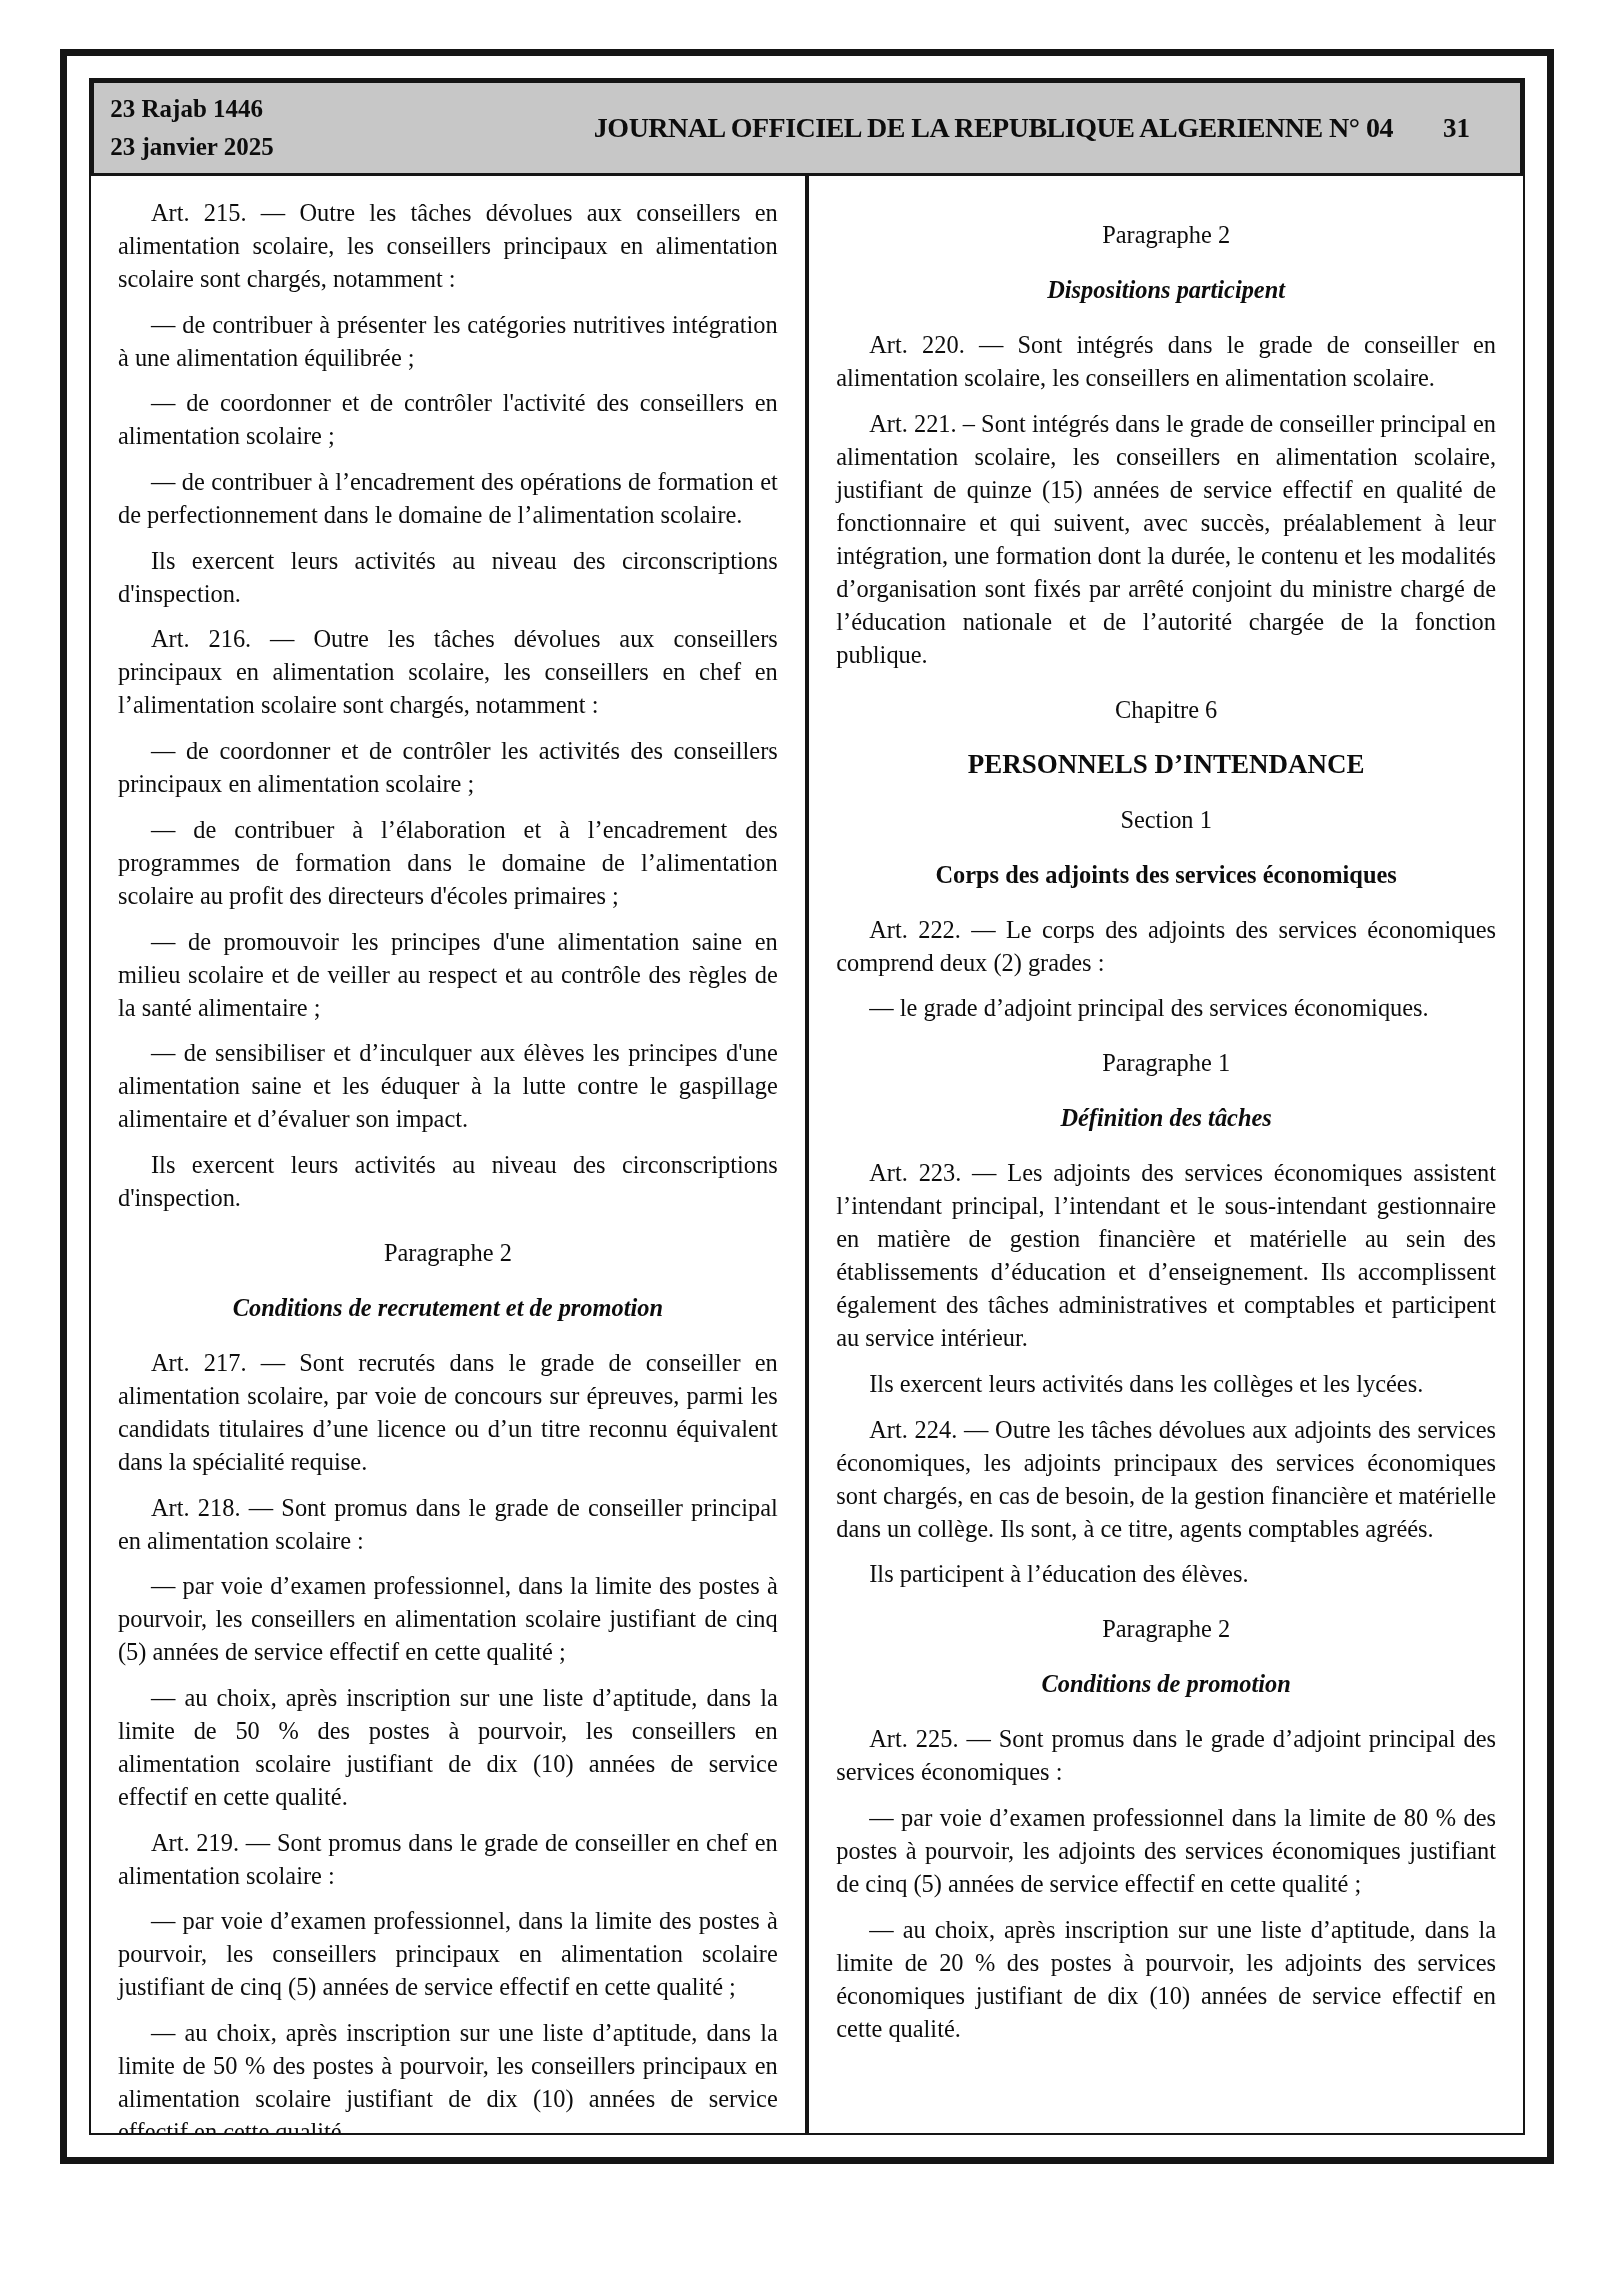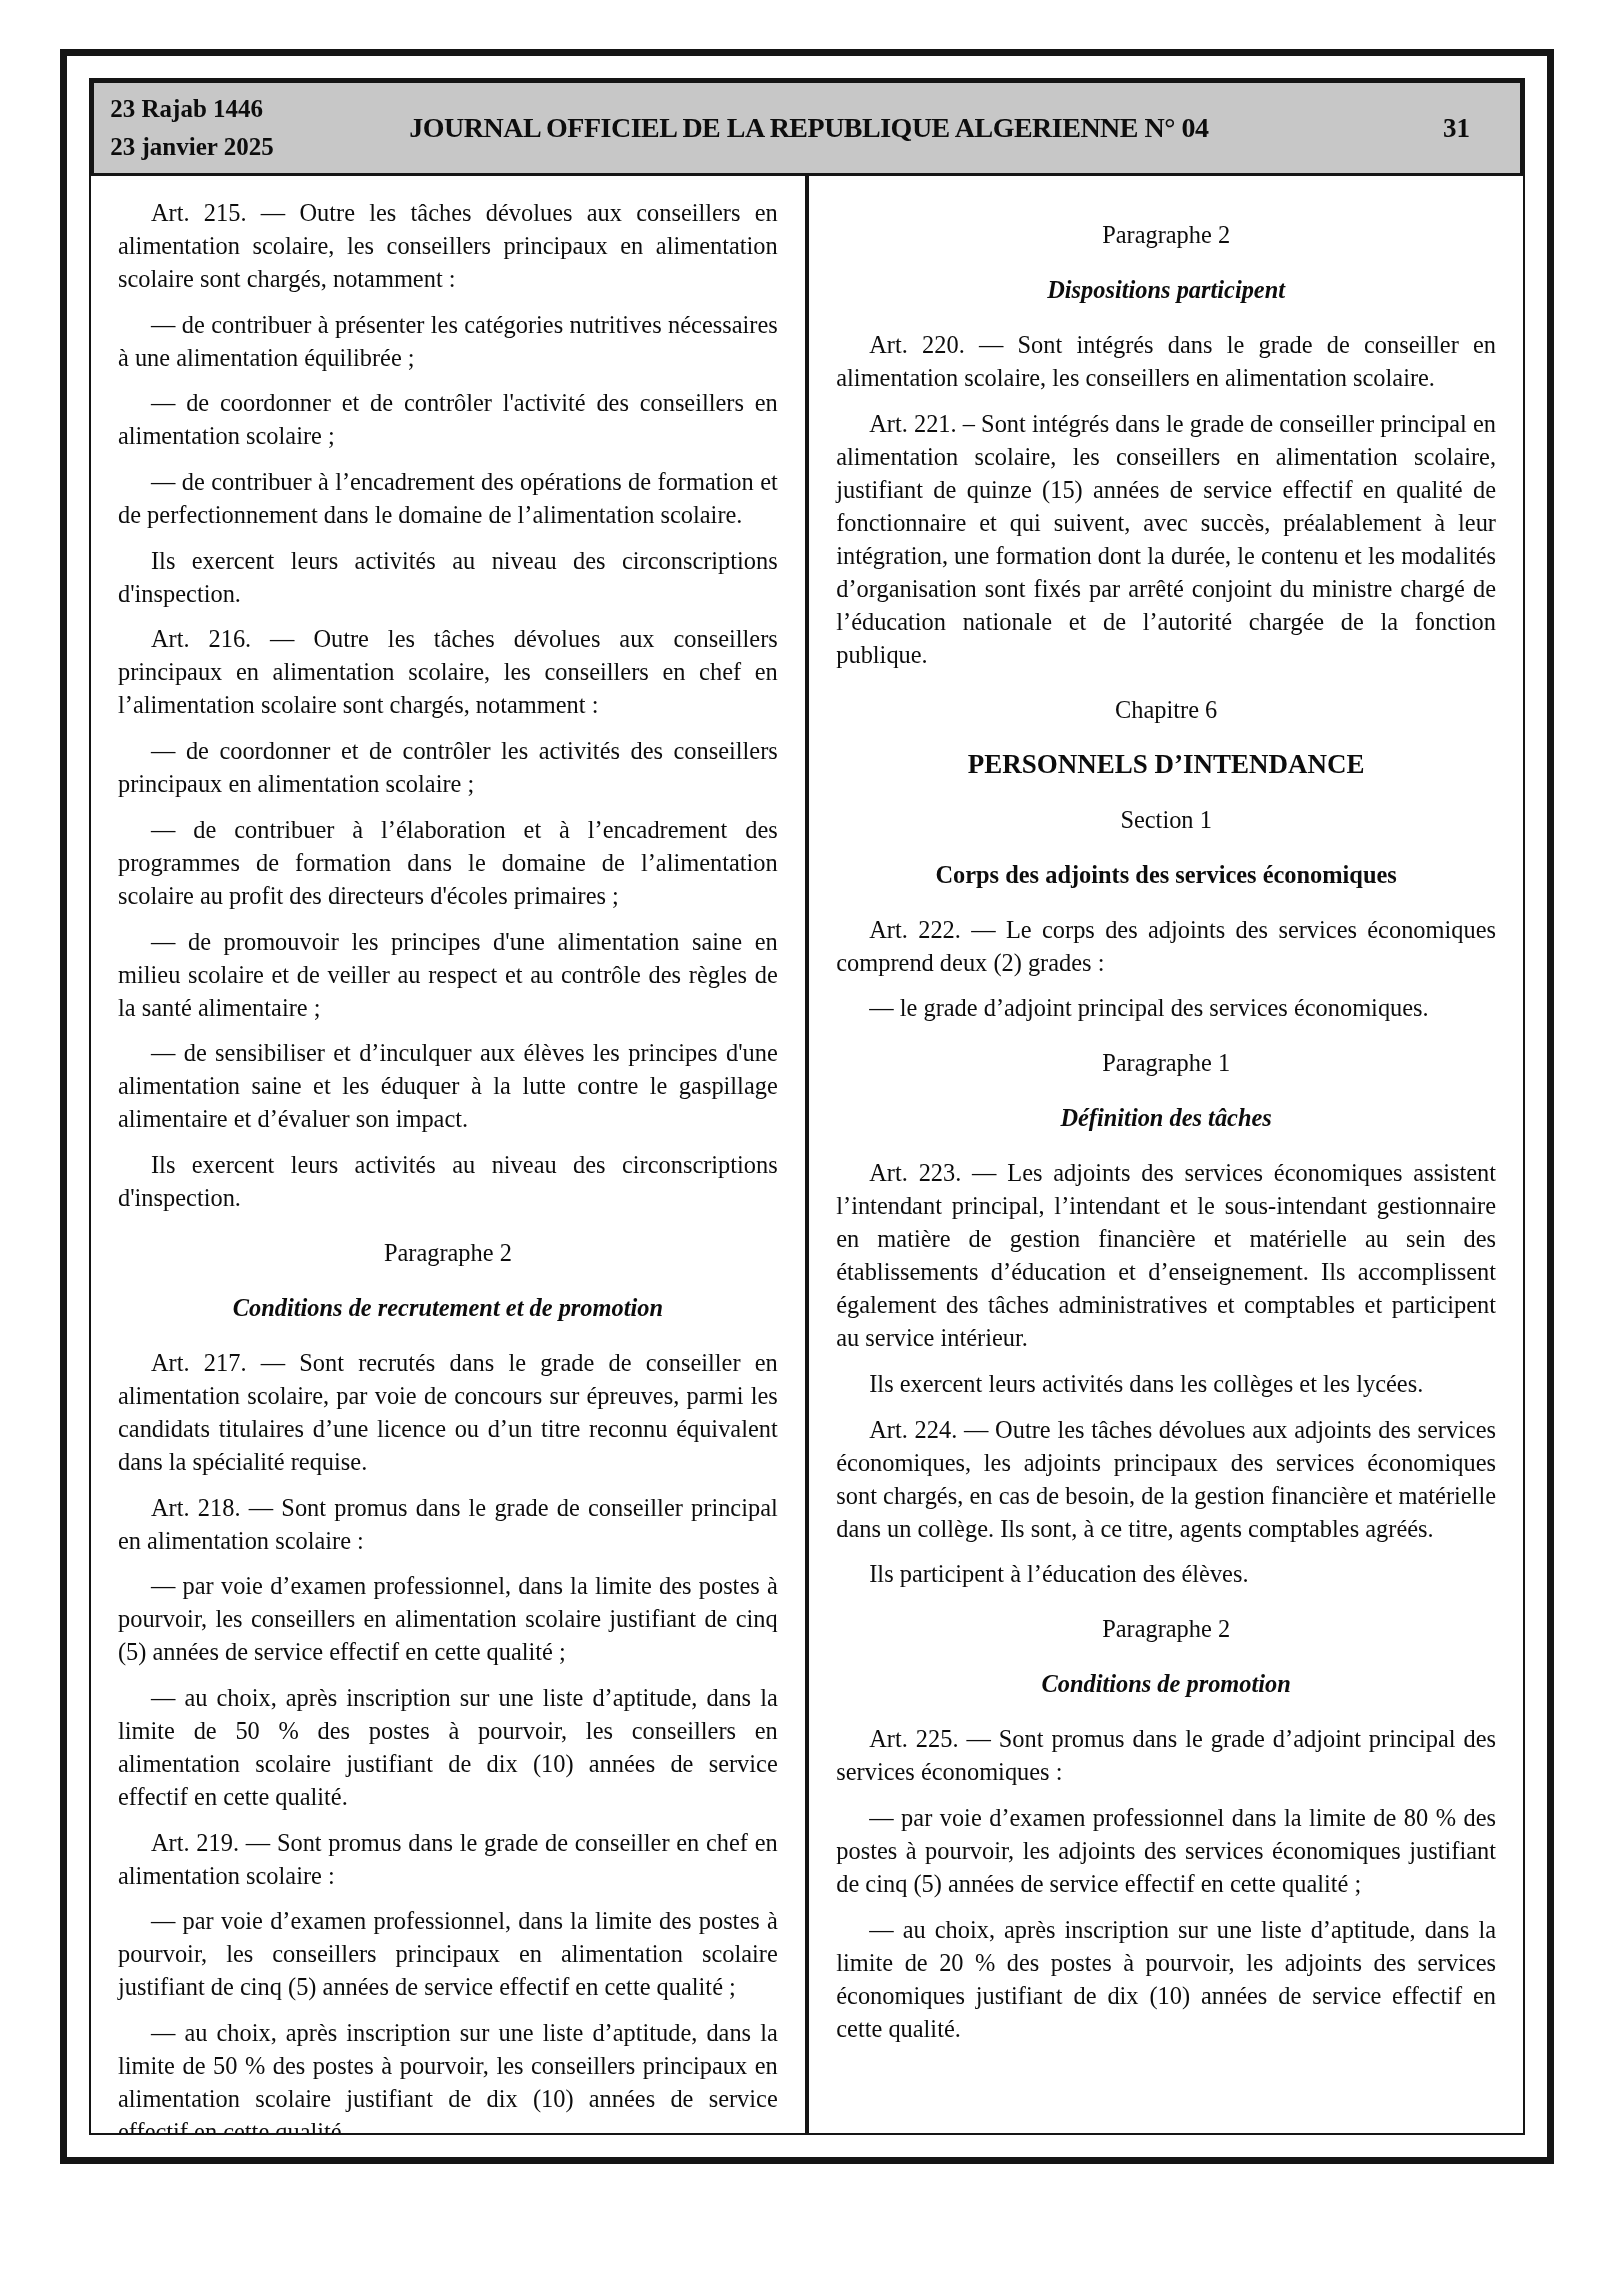"JOURNAL OFFICIEL DE LA REPUBLIQUE" .hdr-title { text-align: left -> right }
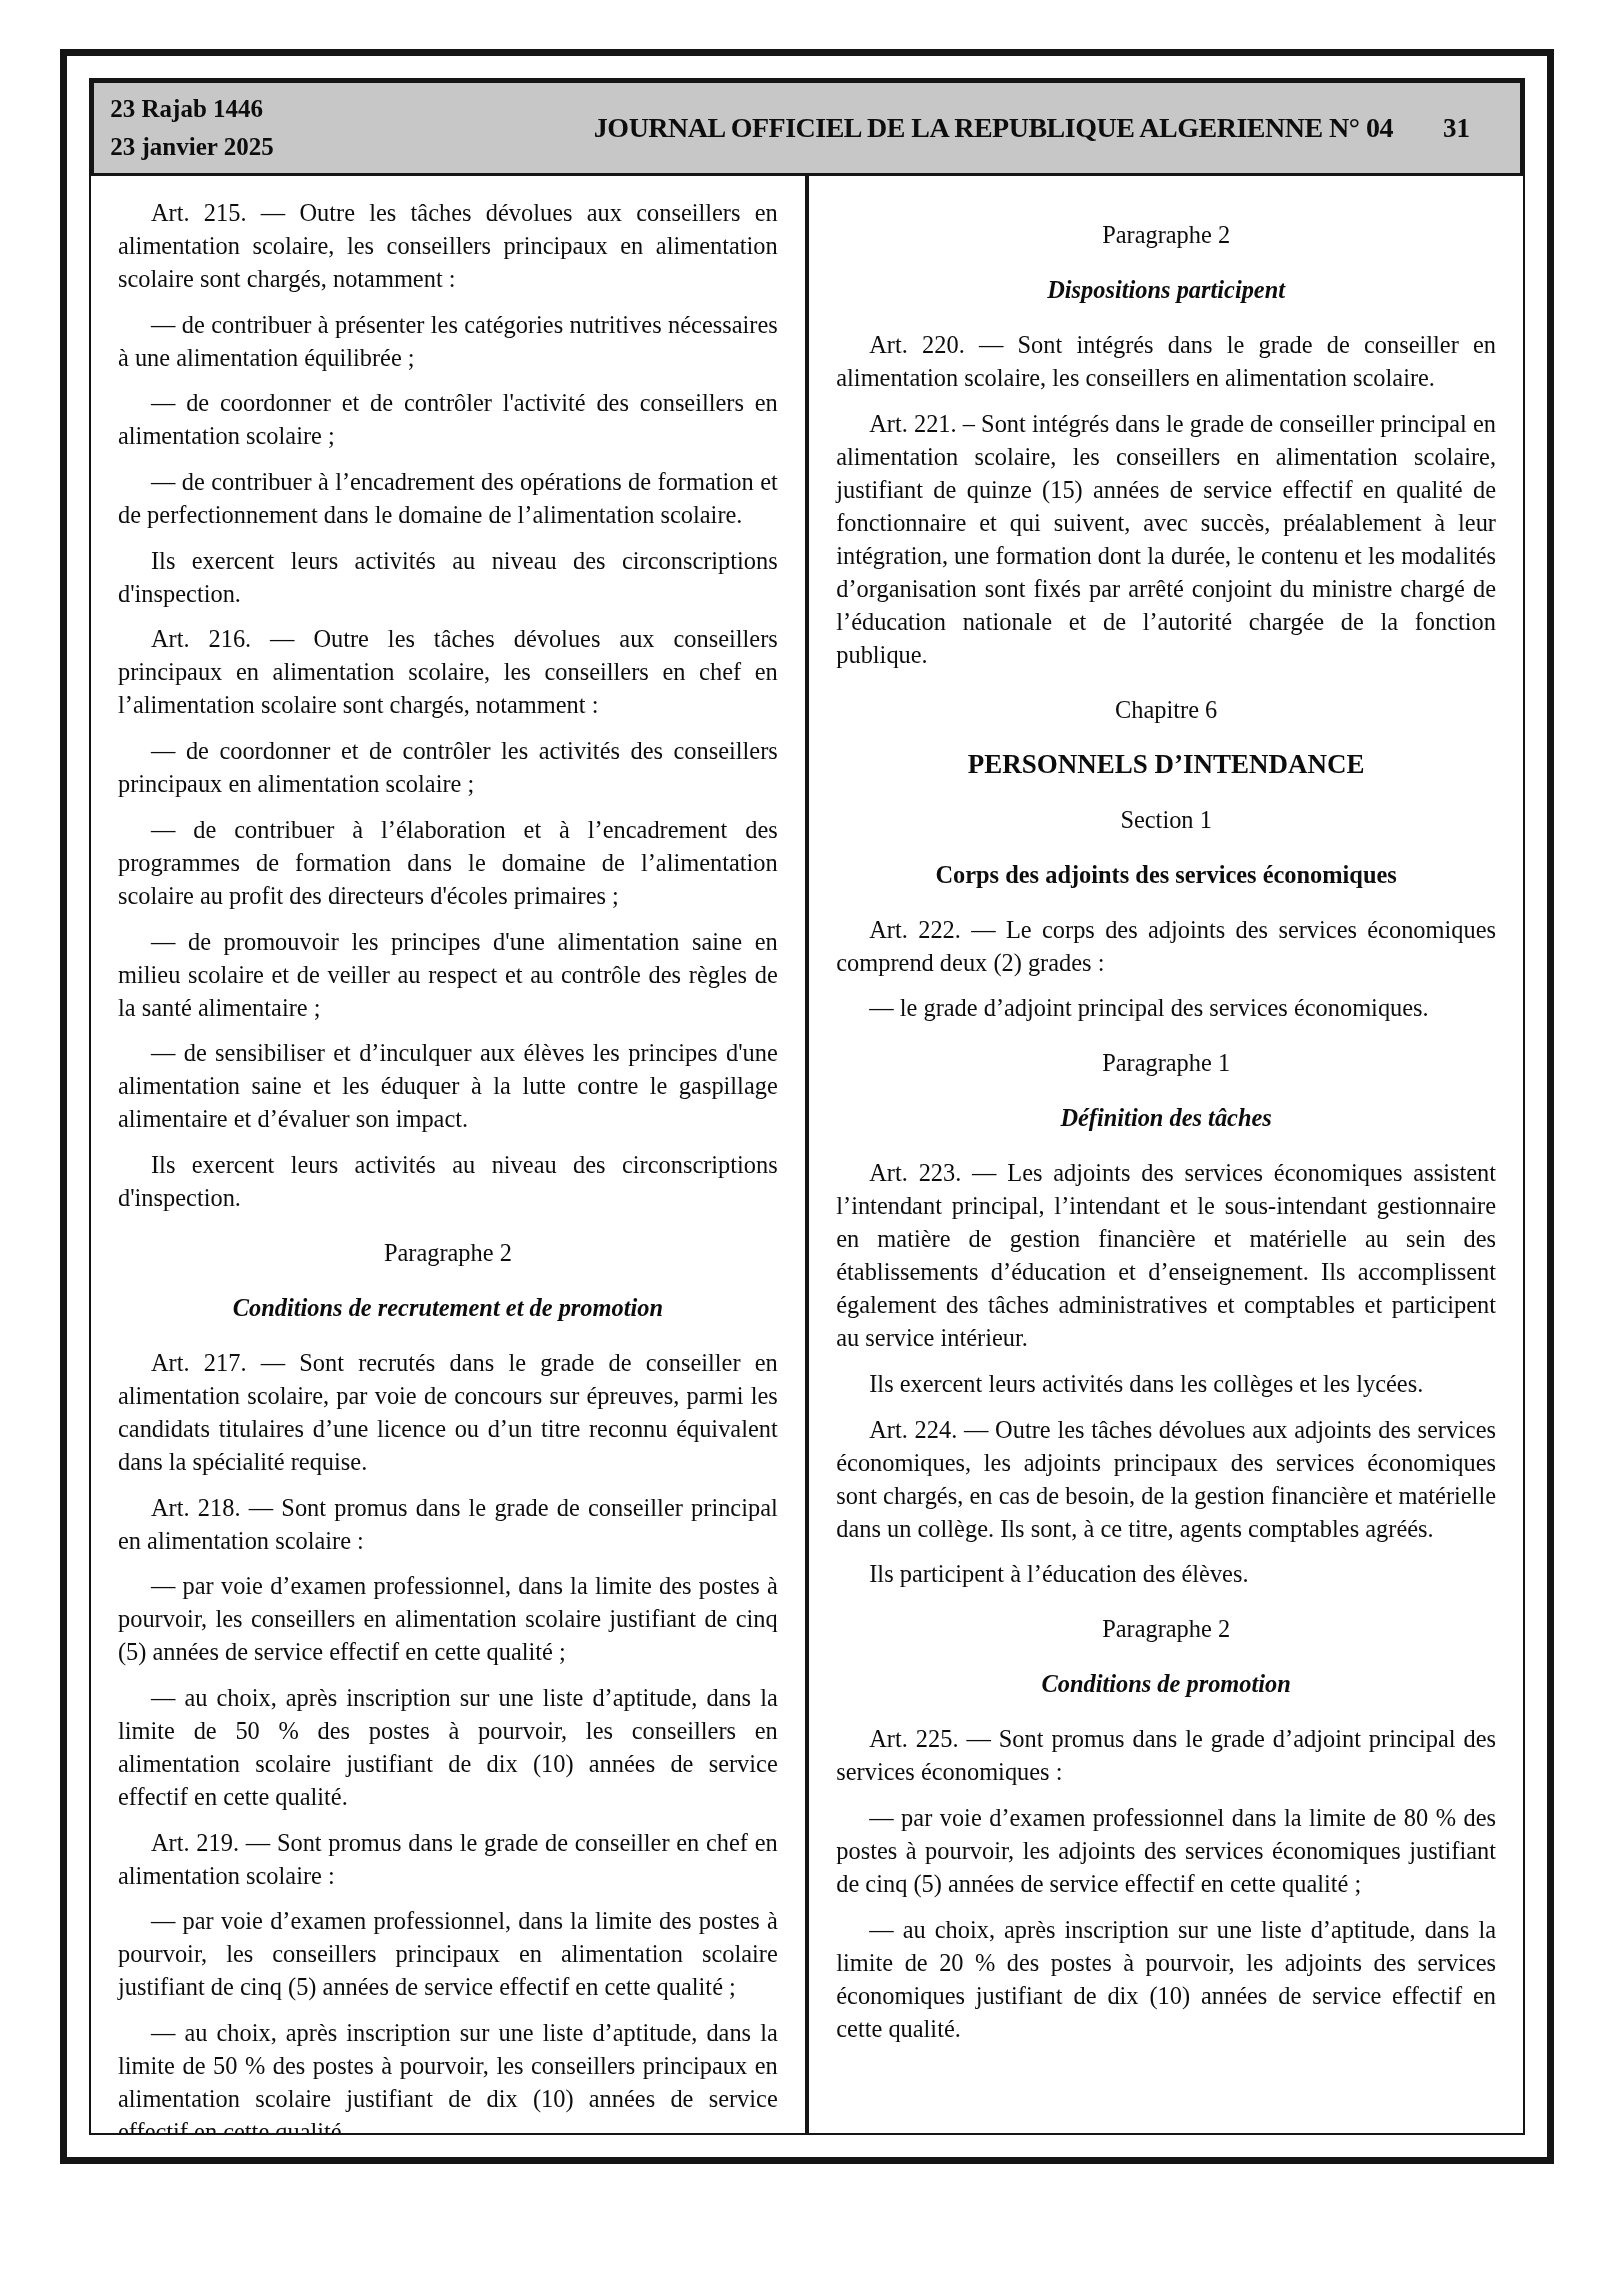"— de contribuer à présenter" p.blk { text: nécessaires -> intégration }
